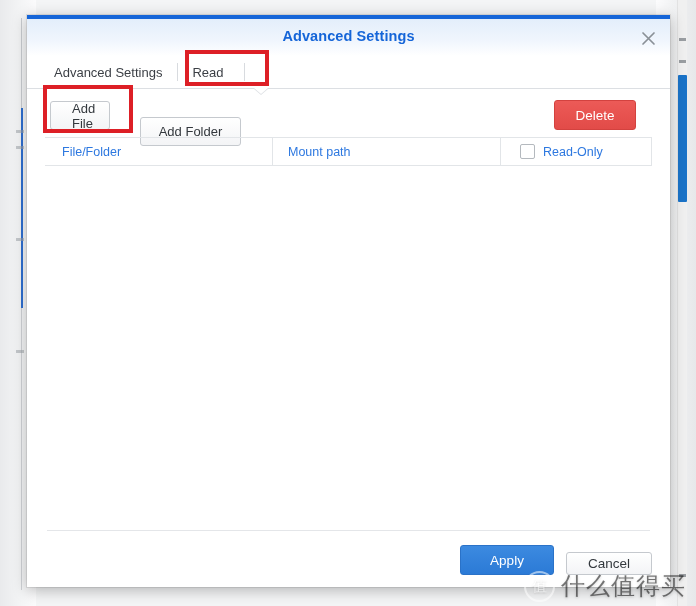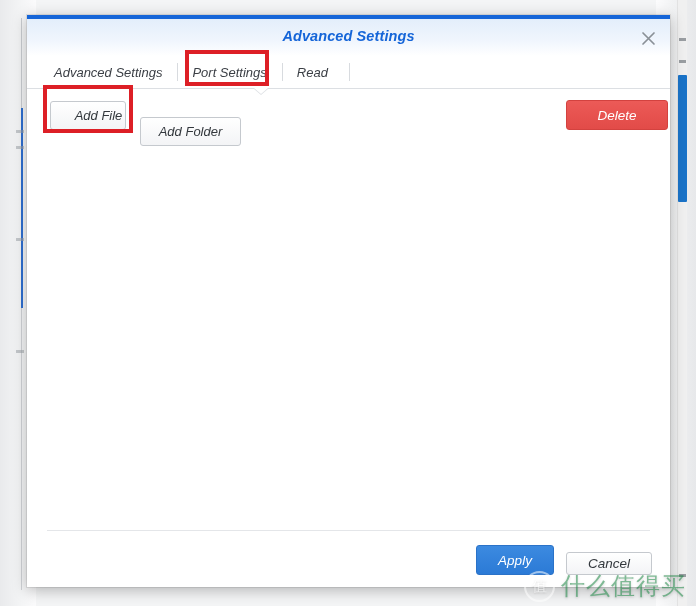"Advanced Settings" .modal { font-style: italic -> none }
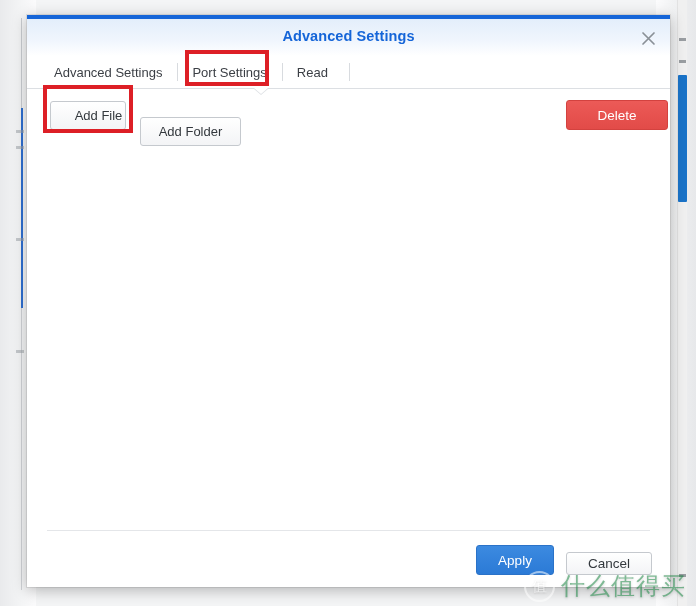"Port Settings" div.tab { html: <div> <span>Port Settings</span> </div> -> none }
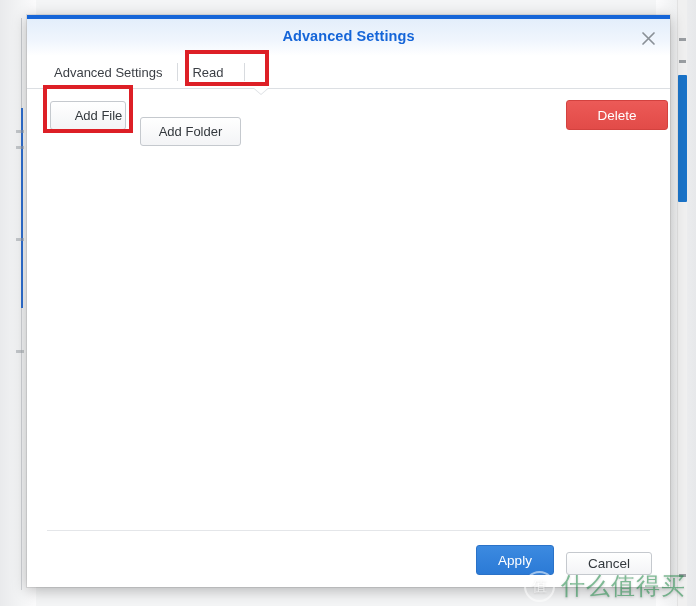"Add File" .btn-add-file { width: 76px -> 60px }
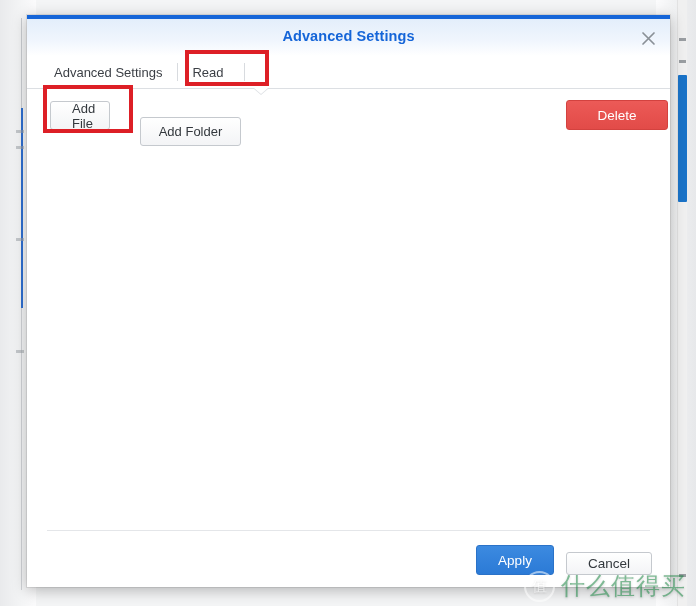"Delete" .btn-delete { right: 2px -> 34px; width: 102px -> 82px }
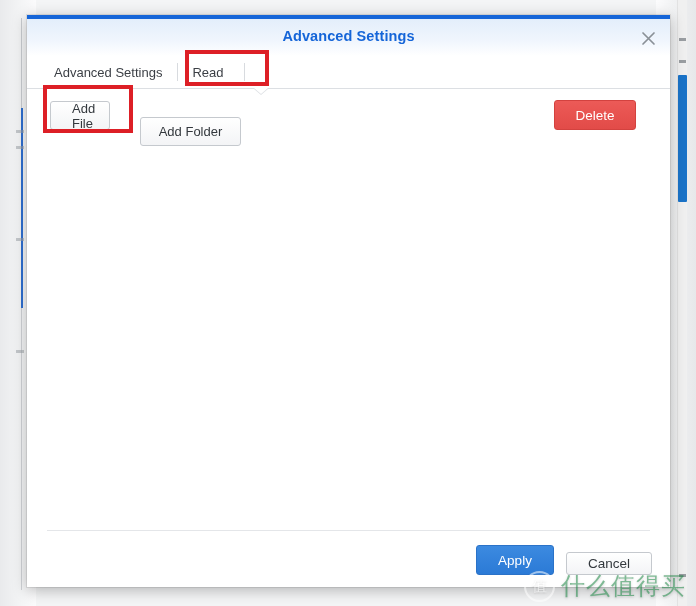"File/Folder" div.table-head { html: none -> <div> <div> <span>File/Folder</span> </div> <div> <span>Mount path</span> </div> <div> <span></span> <span>Read-Only</span> <span></span> </div> </div> }
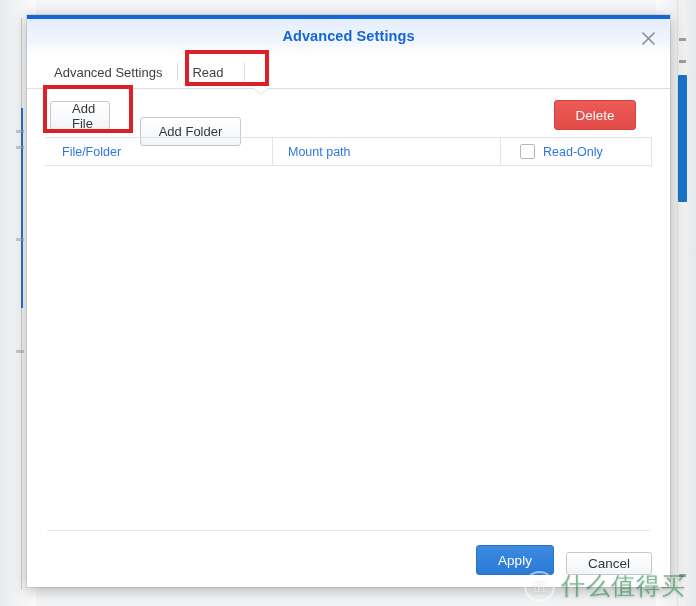"Apply" .btn-apply { width: 78px -> 94px }
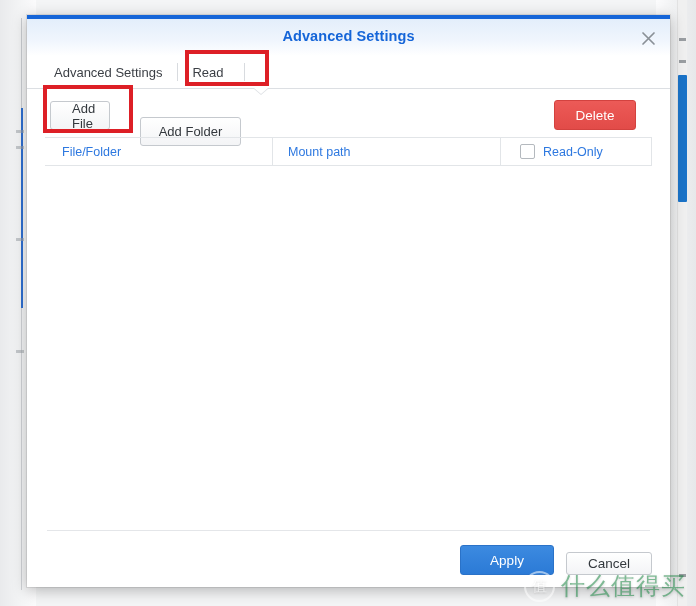"什么值得买" .wm-text { color: #15803d -> #000000 }
